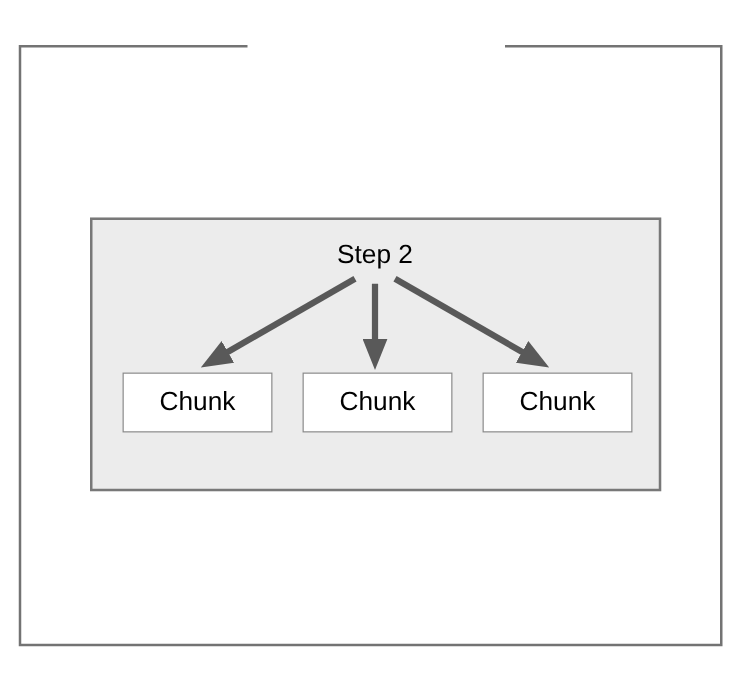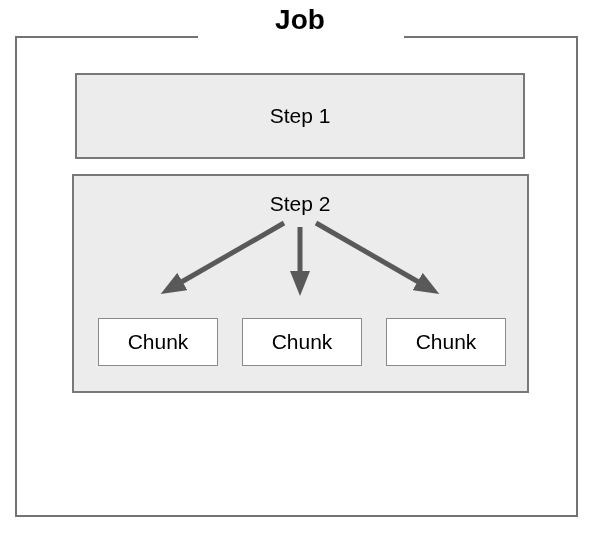"Job" div.job-title { html: <div>Job</div> -> none }
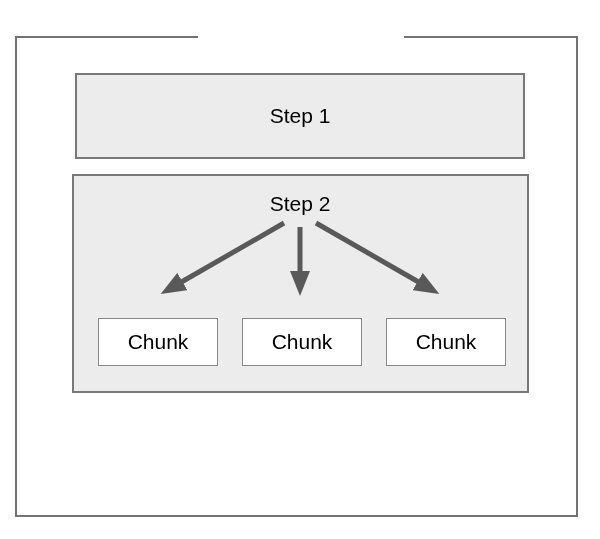"Step 1" div.step-box { html: <div> <span>Step 1</span> </div> -> none }
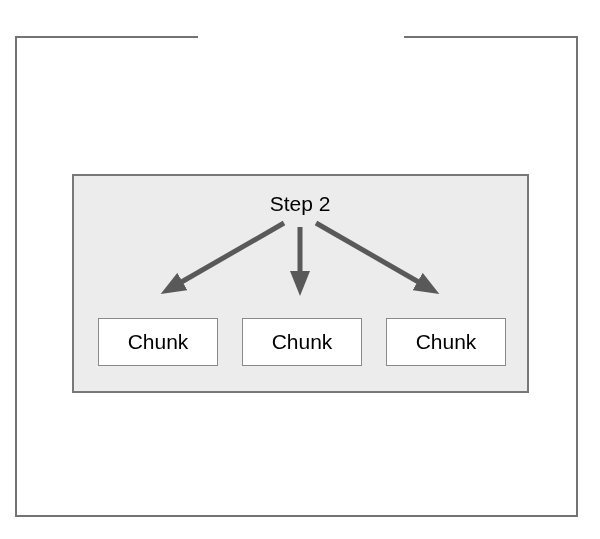"Chunk" .chunk-box { margin-top: 20px -> none }
